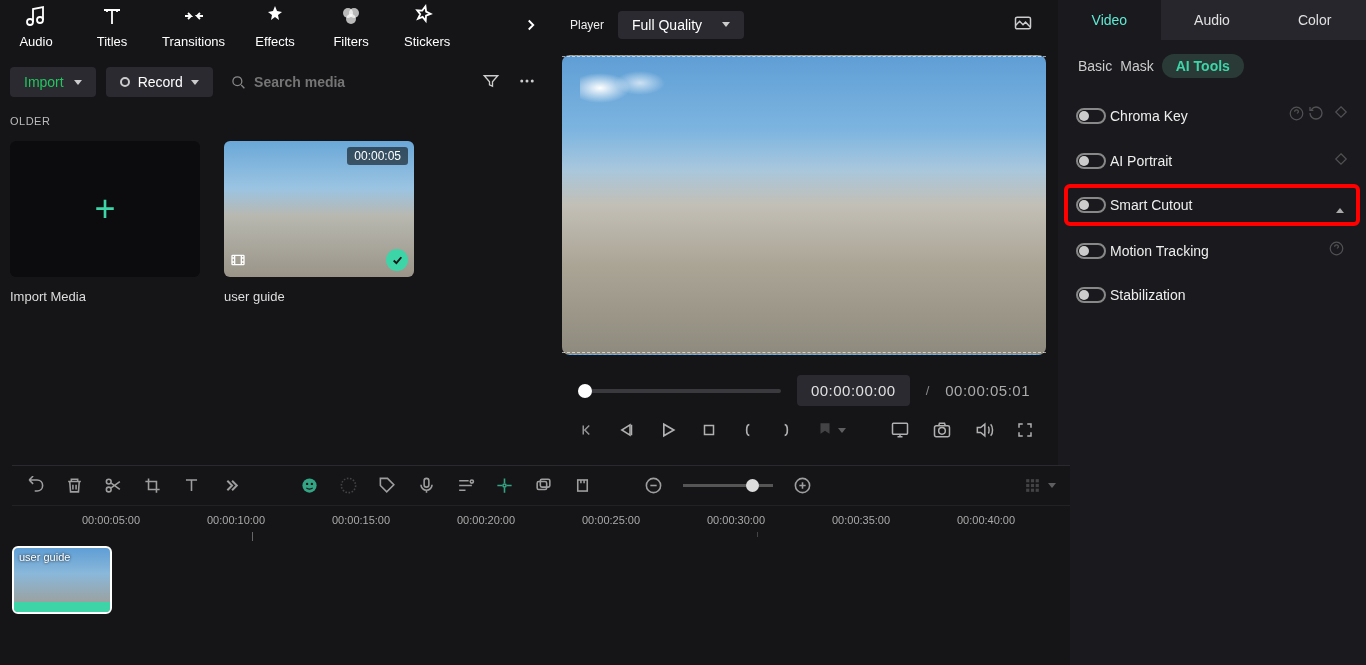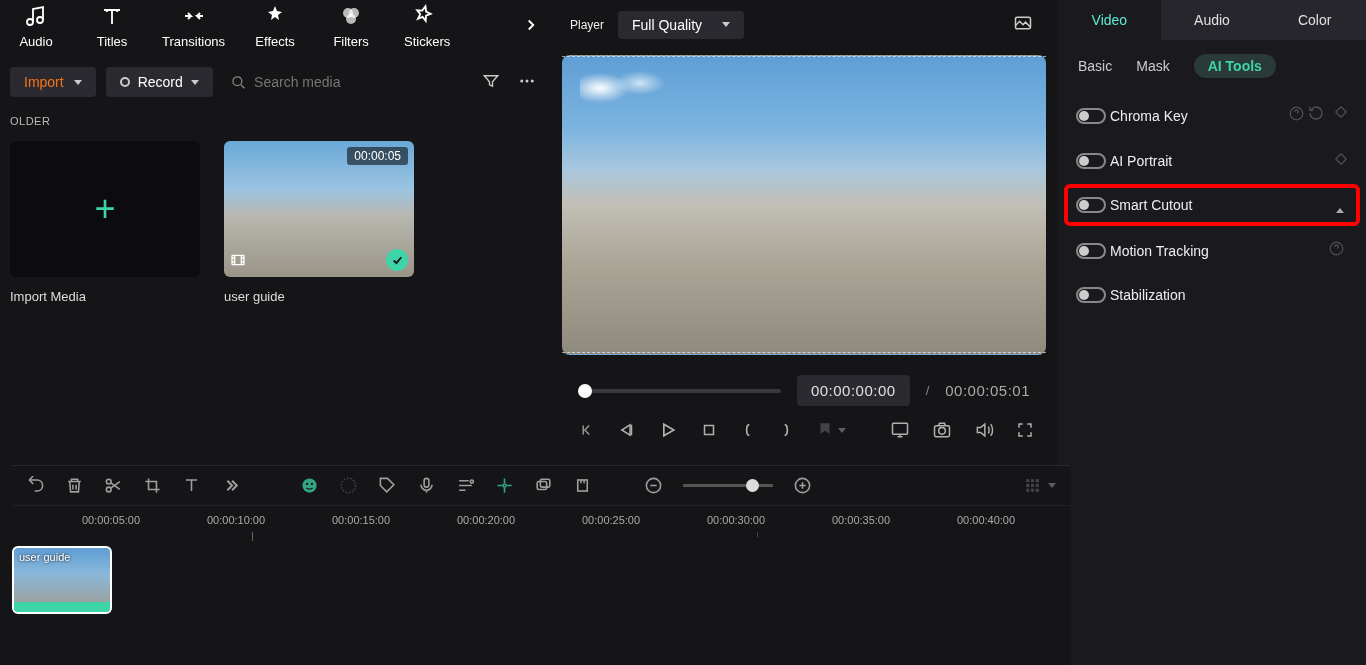"Basic" .r-tabs-sub { gap: 24px -> 8px }
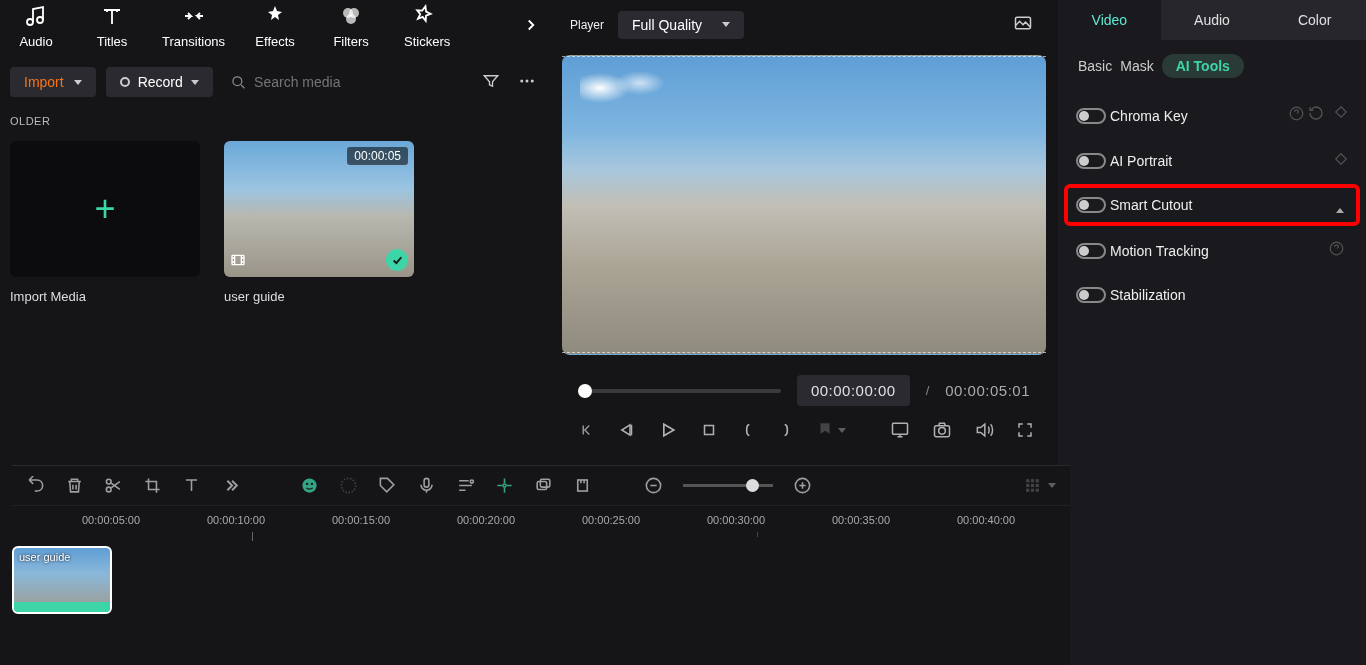"Import" .dropdown-btn { color: #f97316 -> #22c55e }
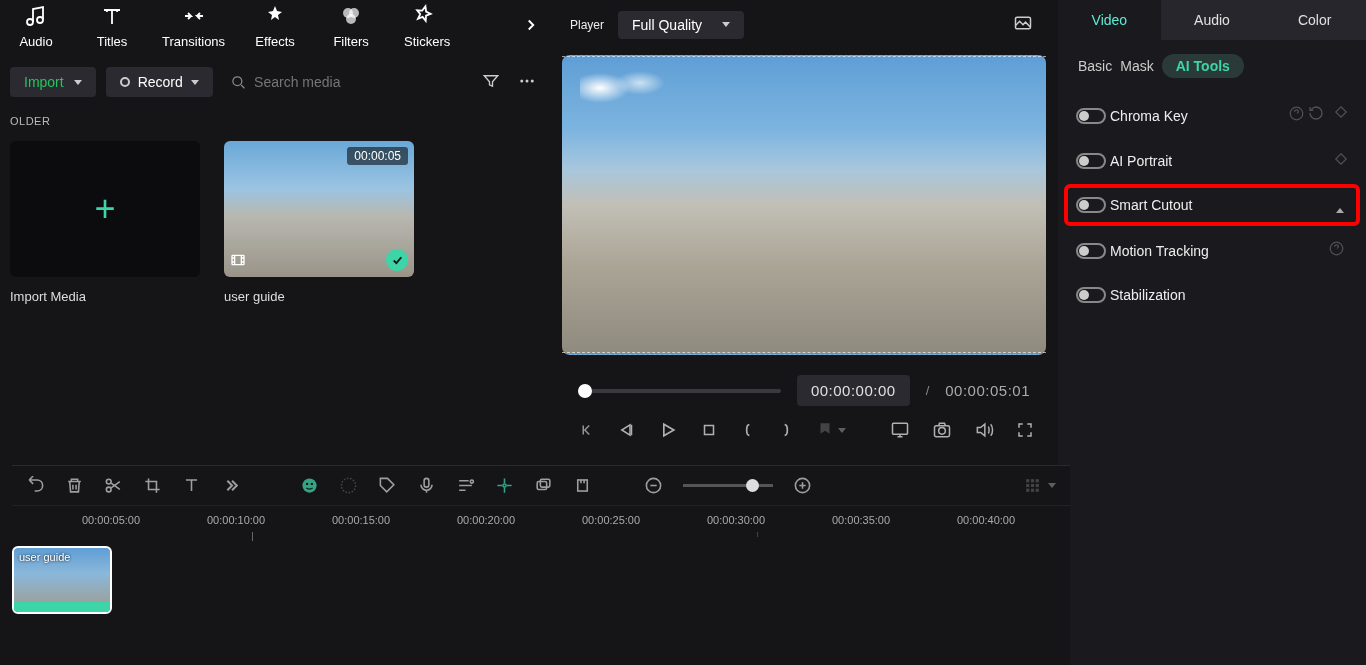"Search media" .search-wrap input { font-weight: none -> bold }
